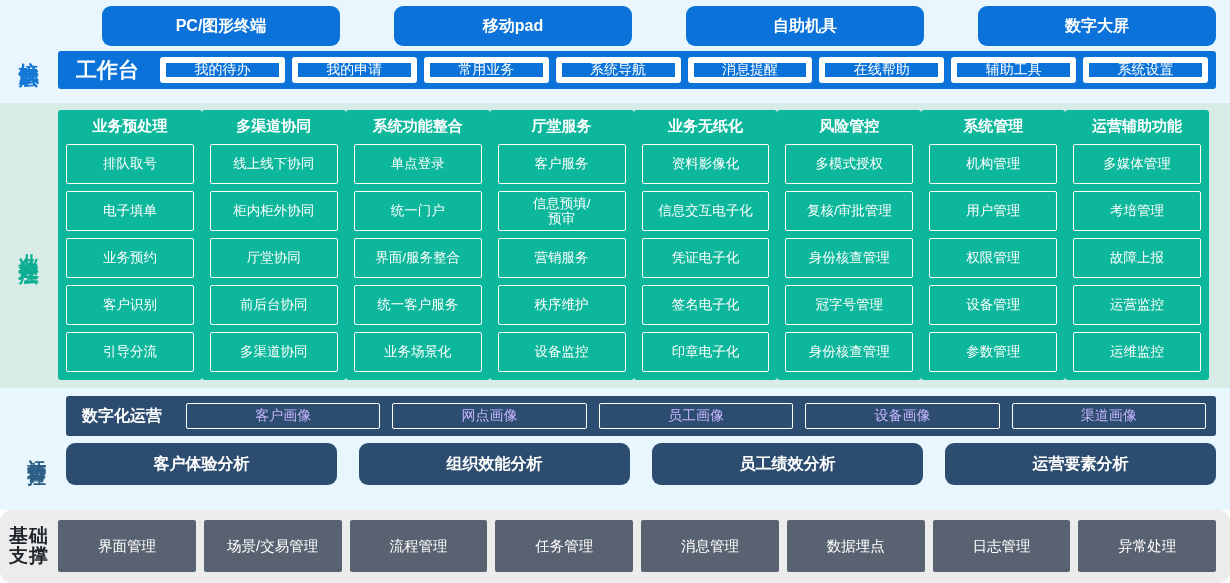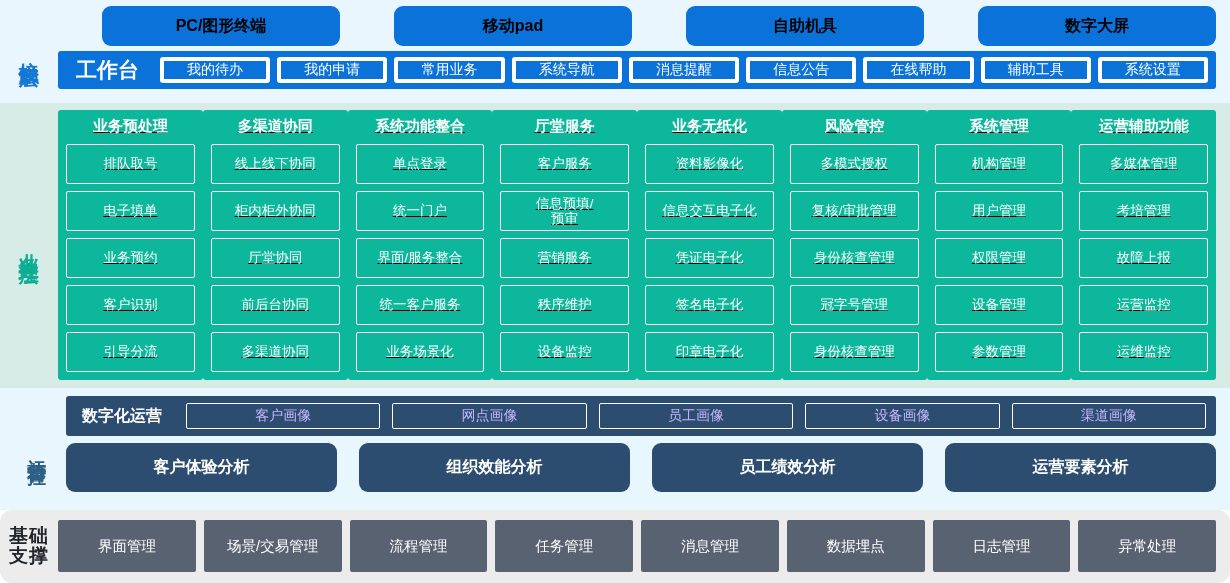"PC/图形终端" .channel-btn { color: #000000 -> #ffffff }
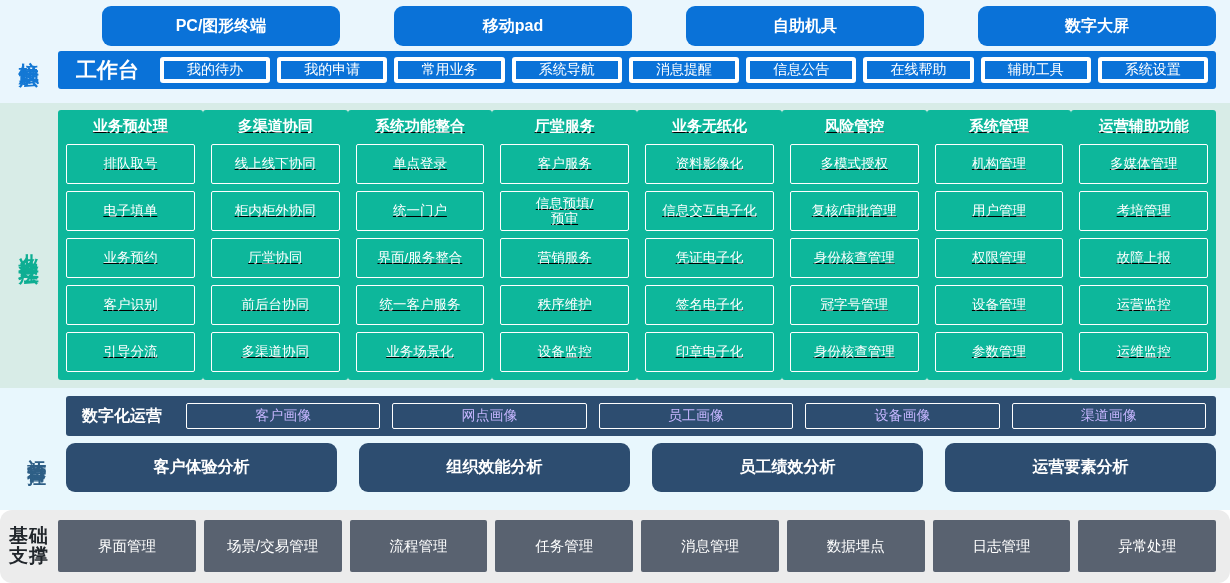"我的待办" .wb-item { border: 4px solid #ffffff -> 6px solid #ffffff }
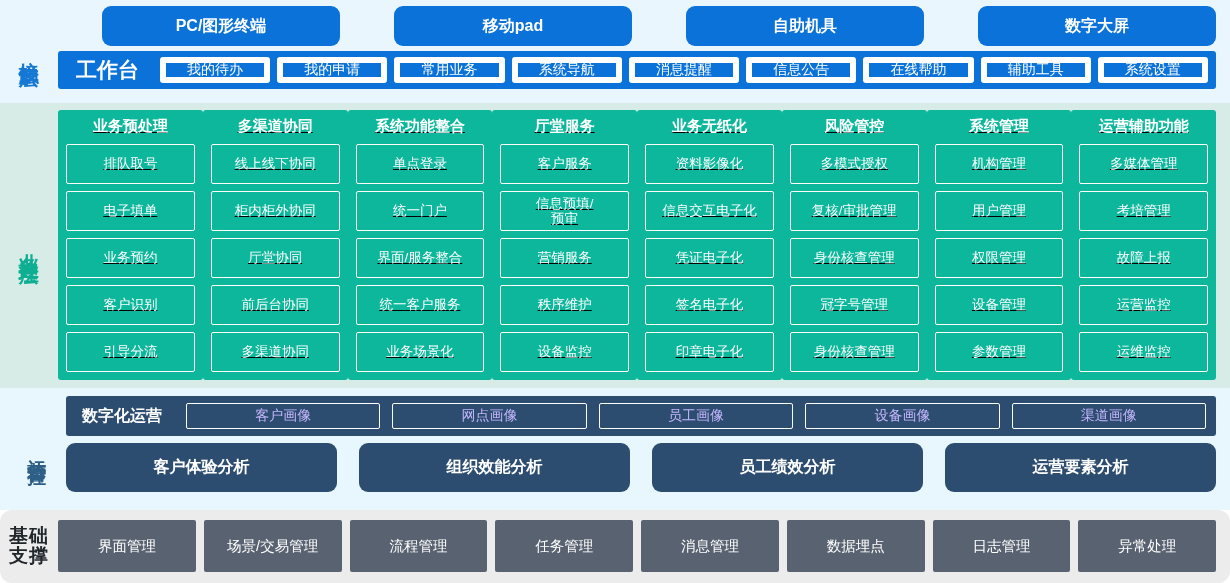"信息公告" div.wb-item { html: <div>信息公告</div> -> none }
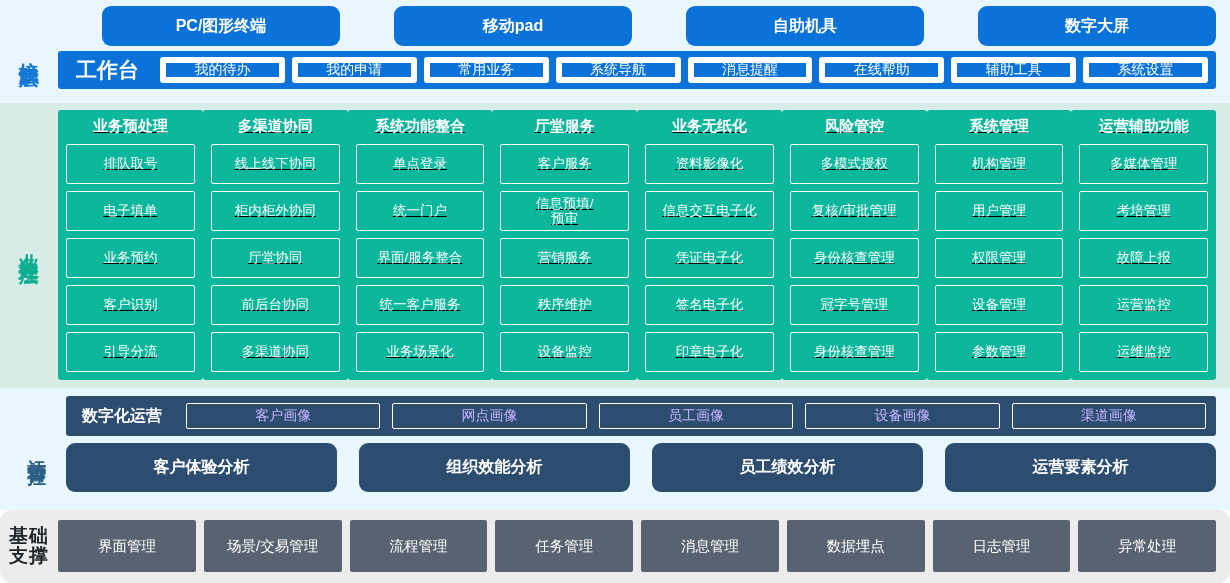"业务预处理" .layer-business .layer-body { padding-right: 14px -> 21px; text-decoration: underline -> none }
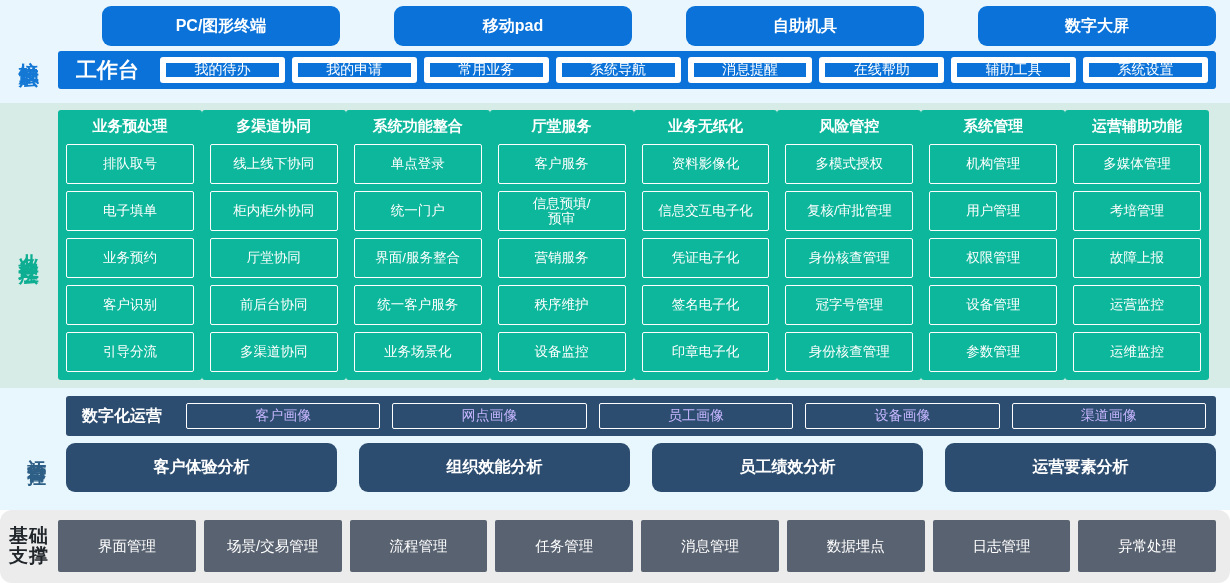"客户体验分析" .ops-row2 { height: 49px -> 42px }
